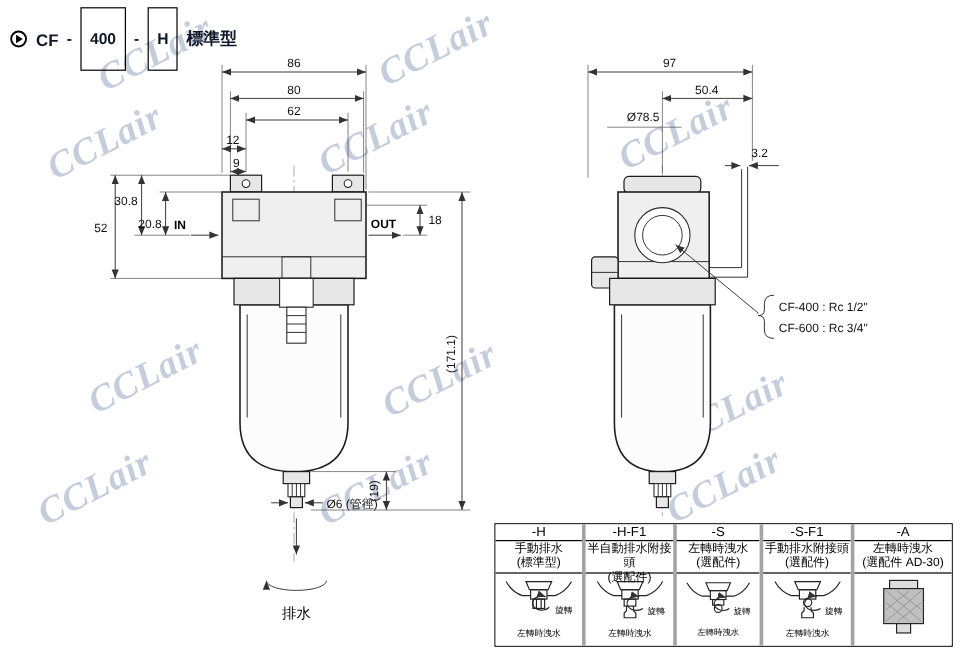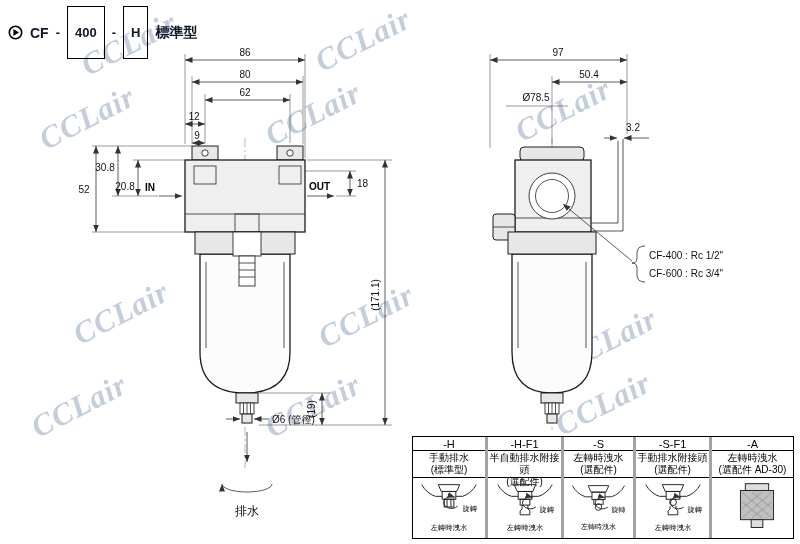"旋轉" .opt-draw { justify-content: flex-end -> center }
